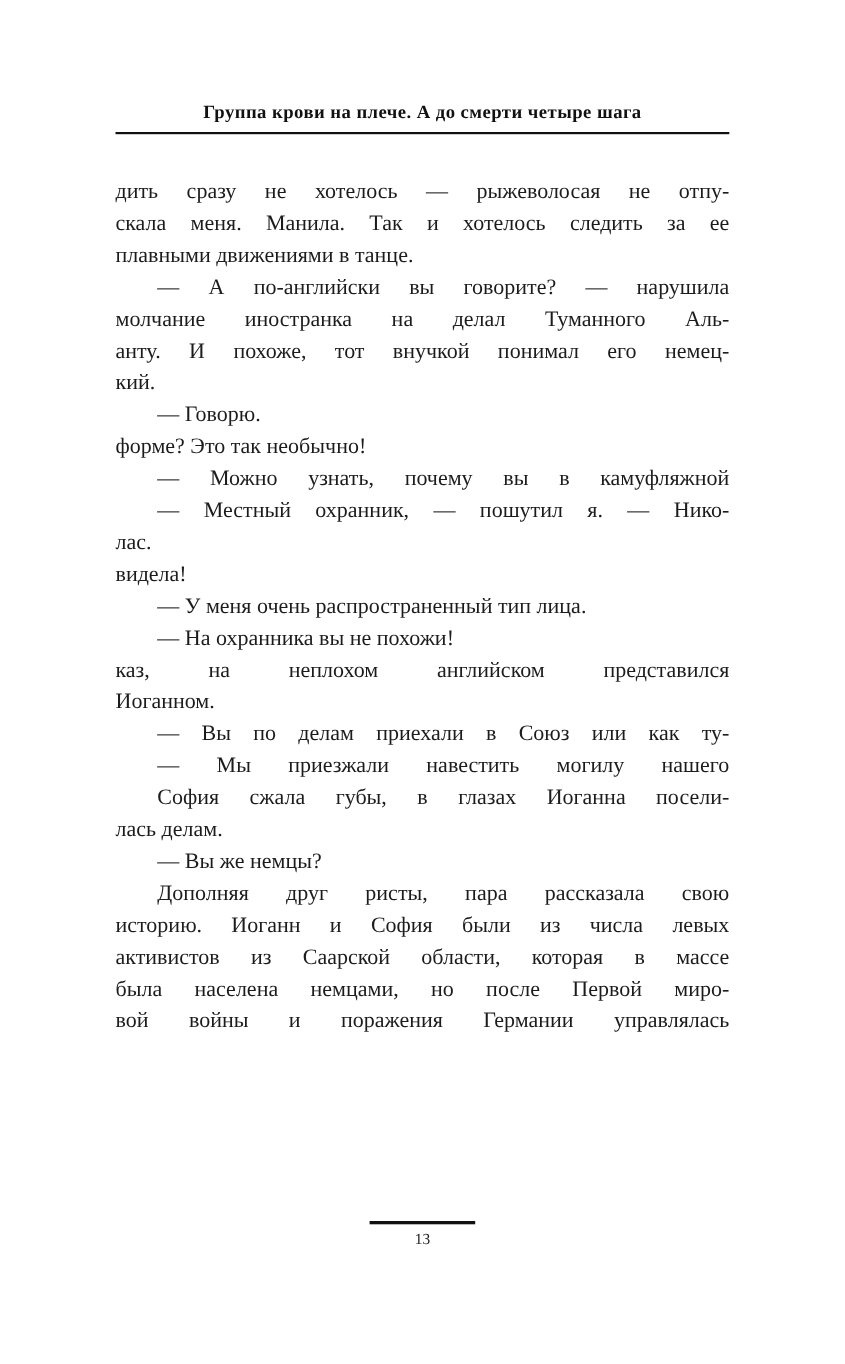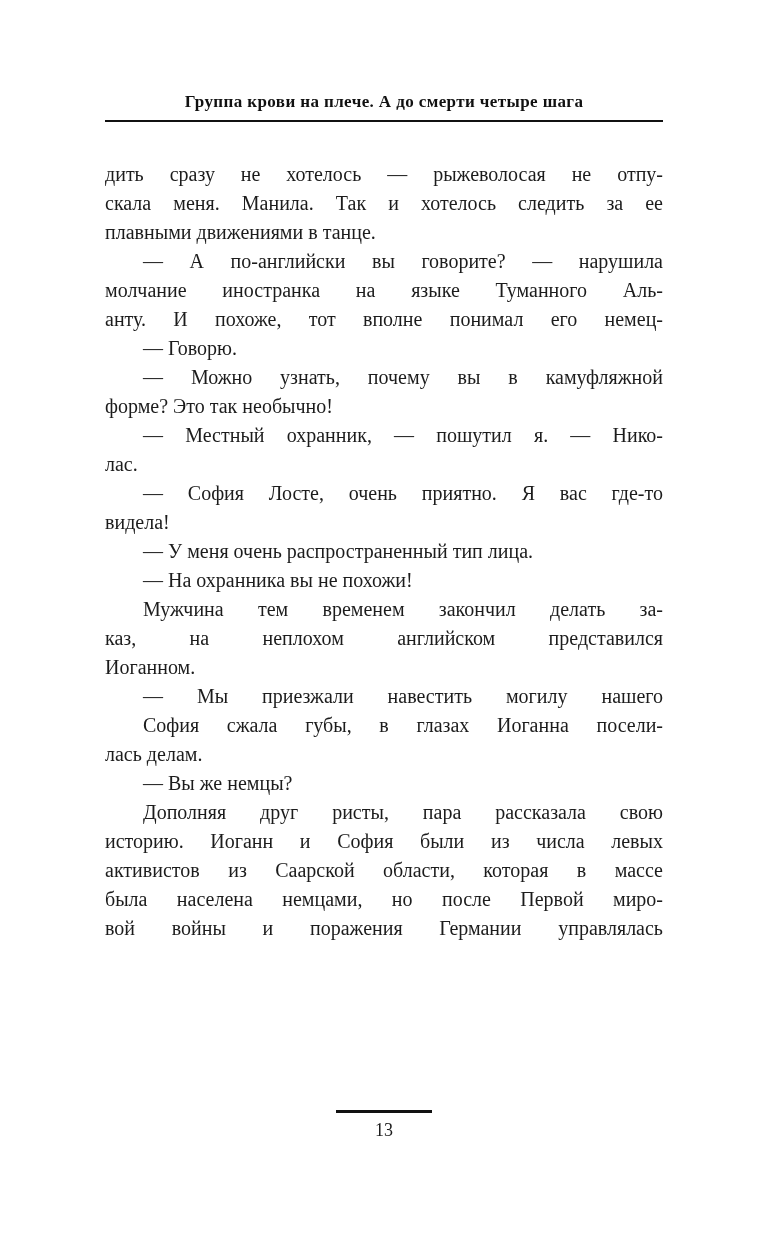"молчание иностранка на языке Туманного" div.line { text: языке -> делал }
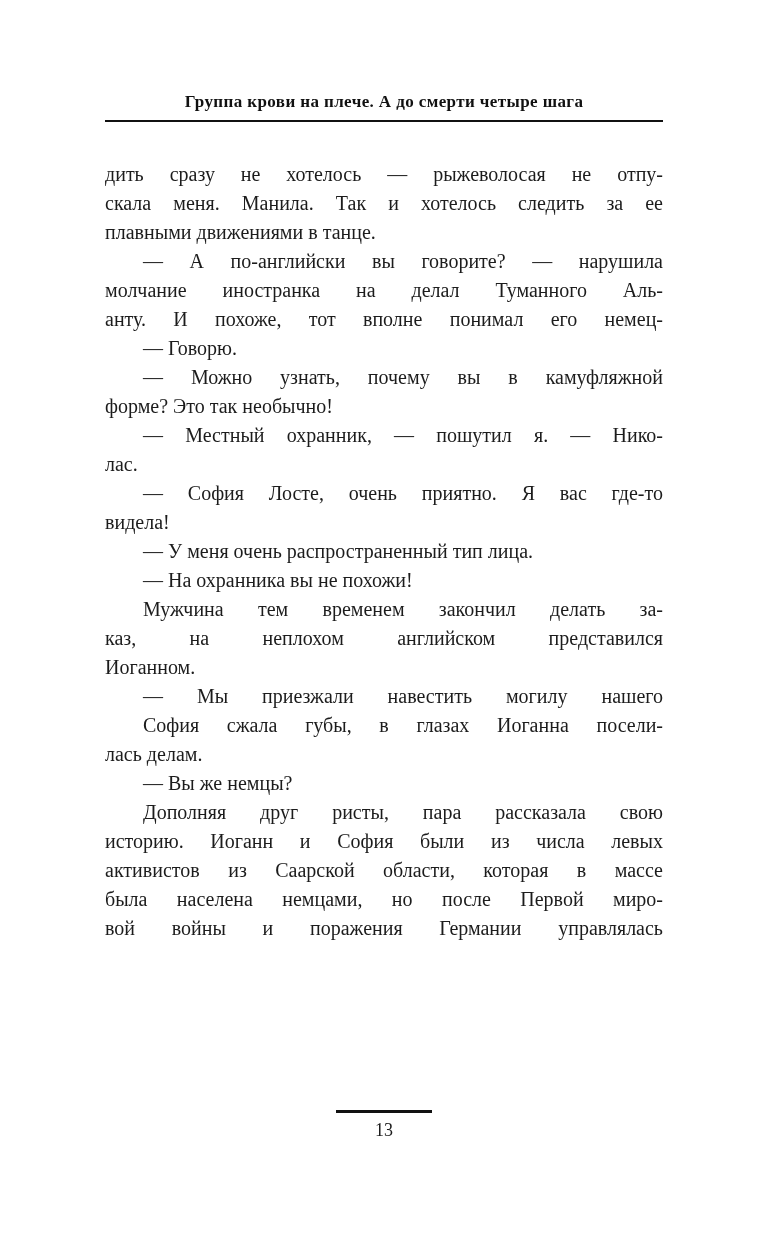"анту. И похоже, тот вполне" div.line { text: вполне -> внучкой }
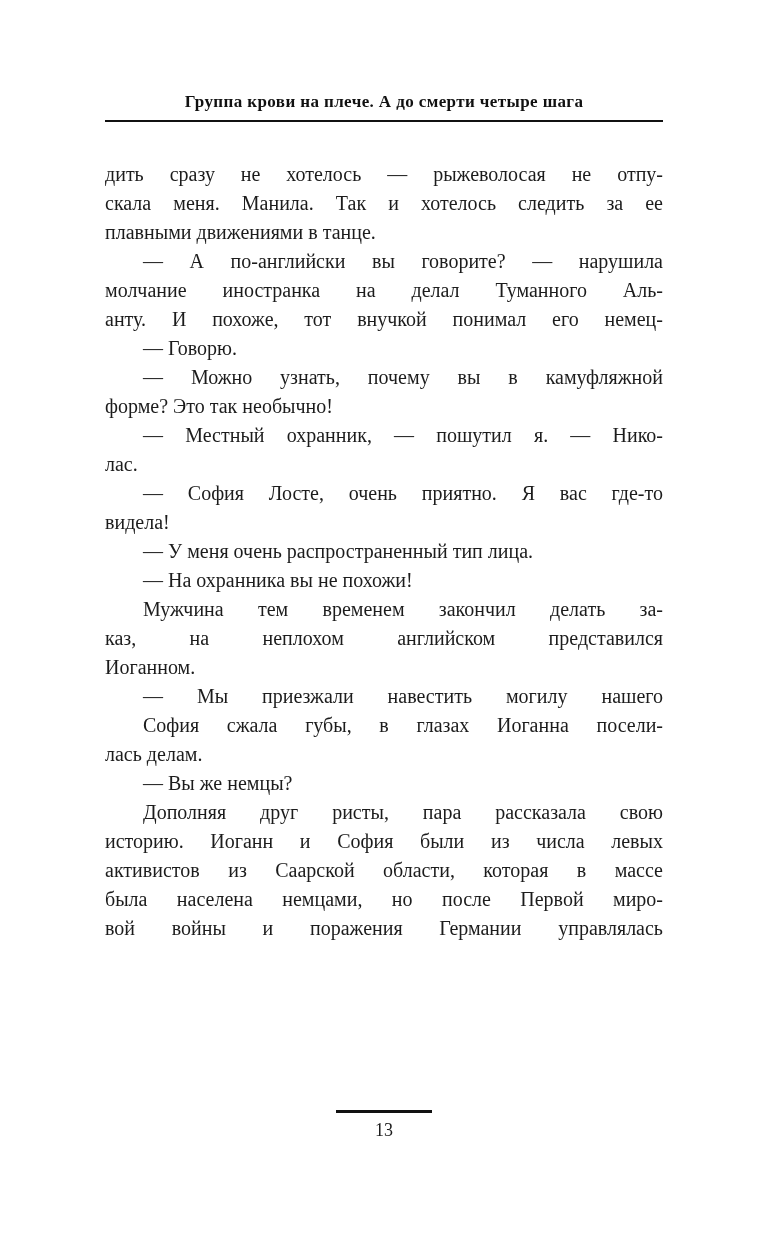"кий." div.line { html: none -> <div>кий.</div> }
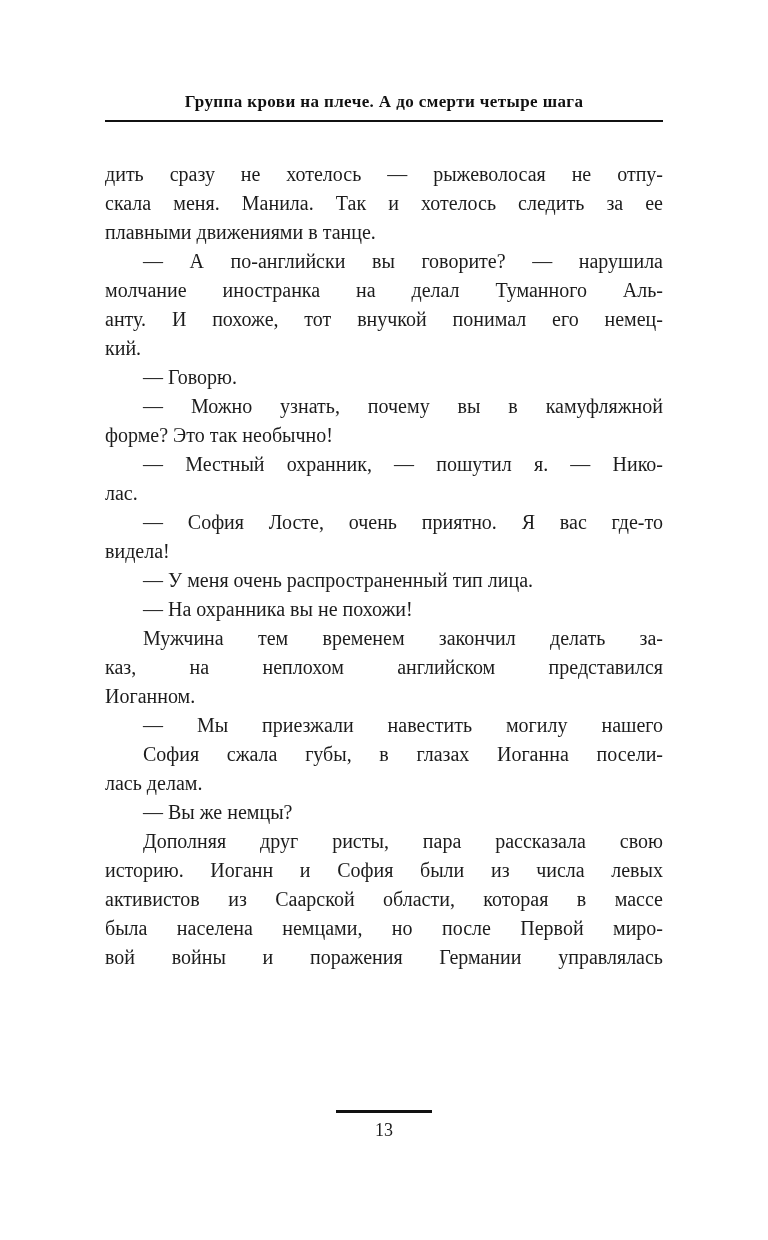"— Можно узнать, почему вы" div.line { order: before "форме? Это так необычно!" -> after "форме? Это так необычно!" }
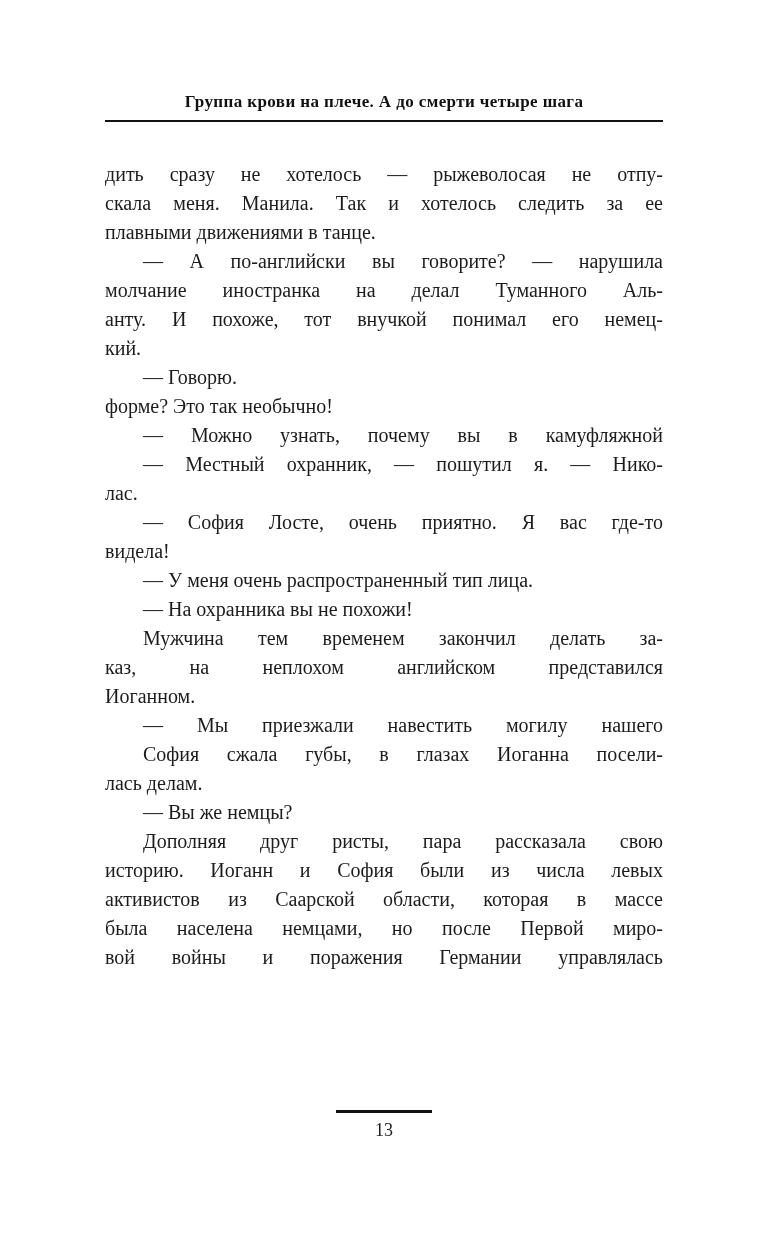"— София Лосте, очень приятно." div.line { html: <div>— София Лосте, очень приятно. Я вас где-то</div> -> none }
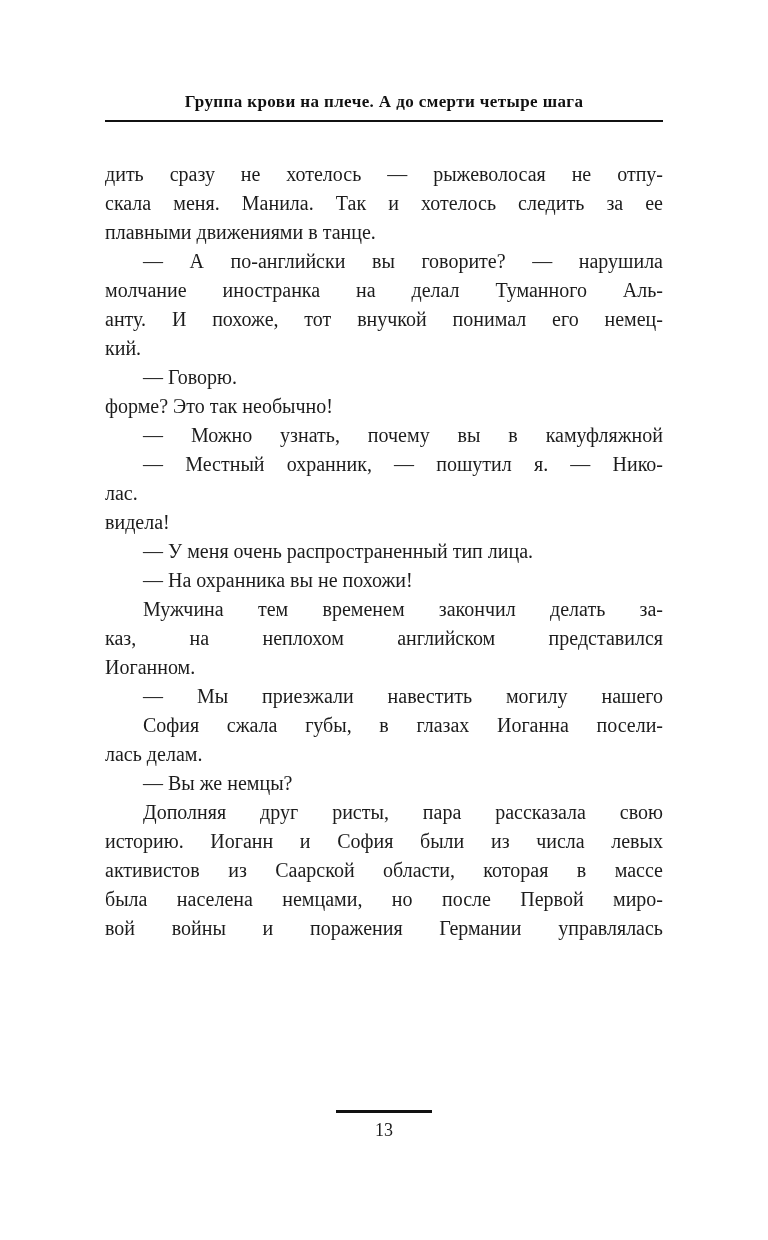"Мужчина тем временем закончил делать" div.line { html: <div>Мужчина тем временем закончил делать за-</div> -> none }
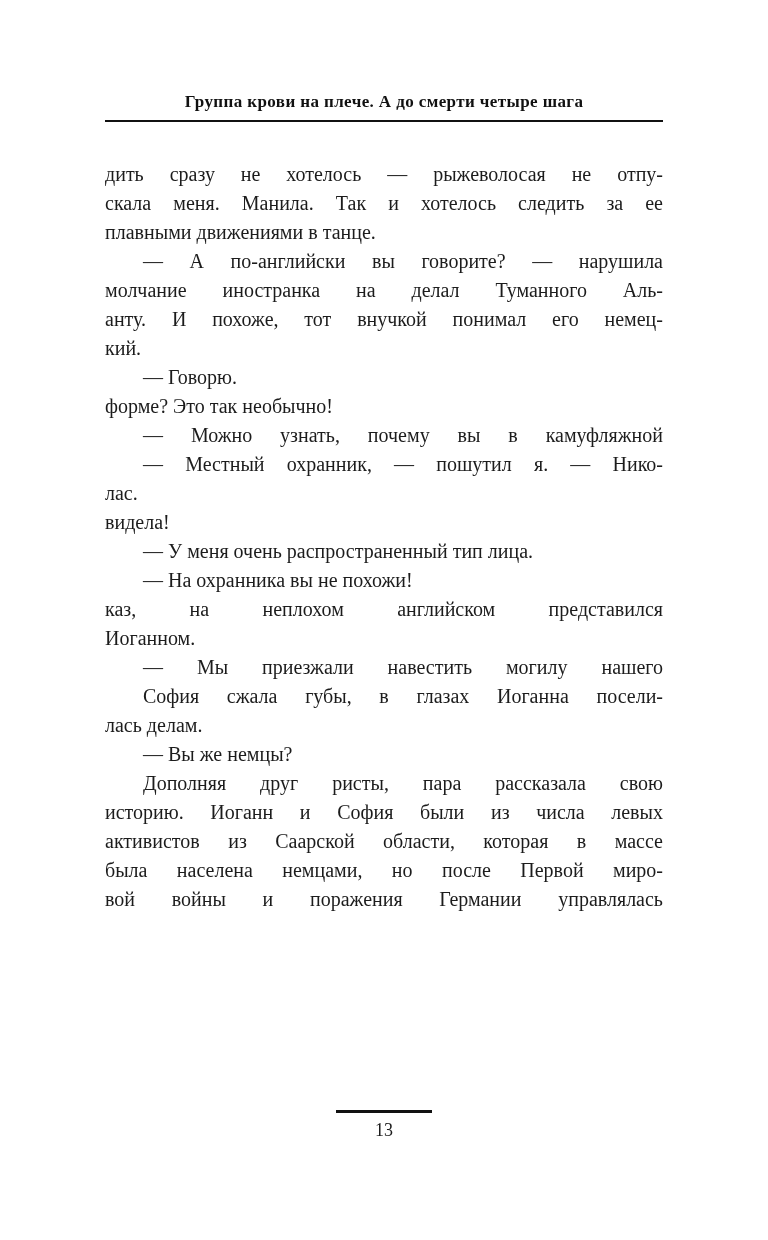"— Вы по делам приехали" div.line { html: none -> <div>— Вы по делам приехали в Союз или как ту-</div> }
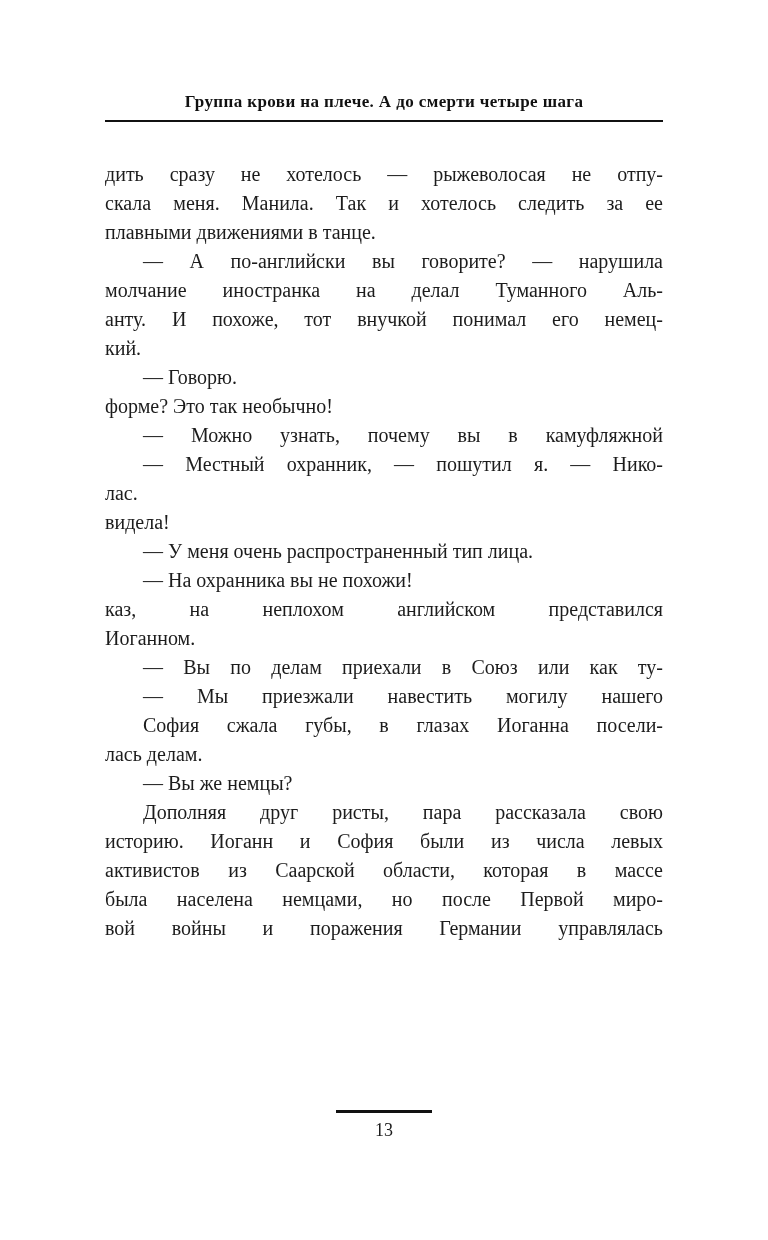"13" .page-number { font-size: 18px -> 14px }
